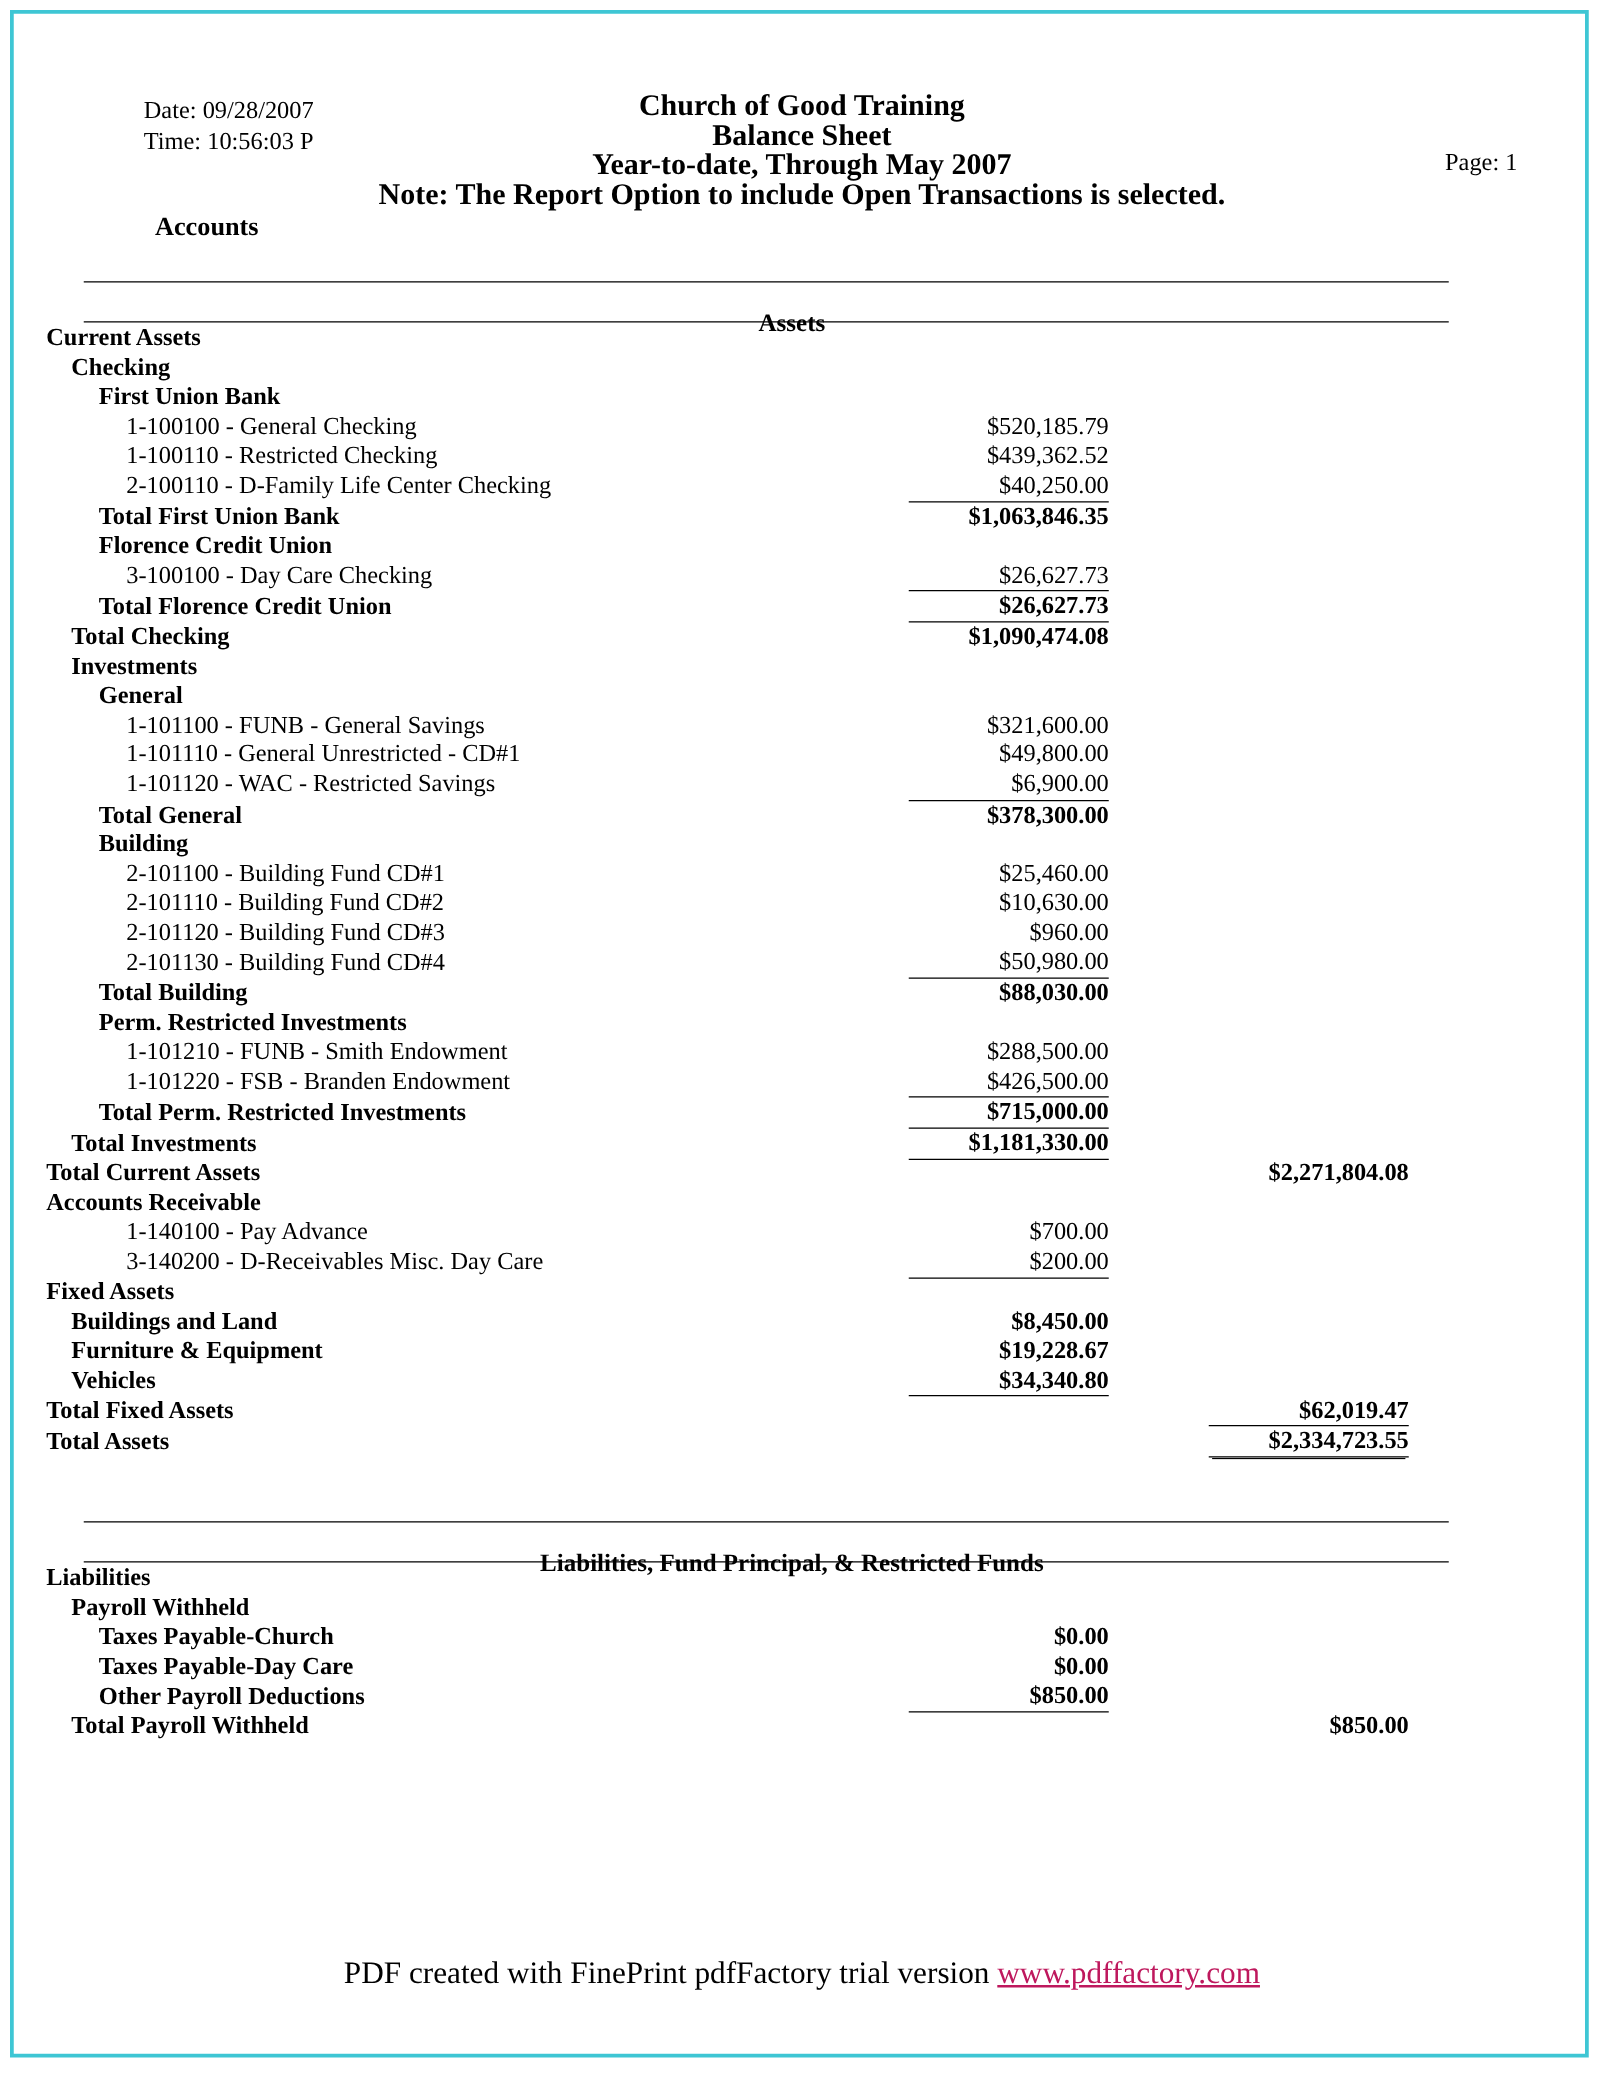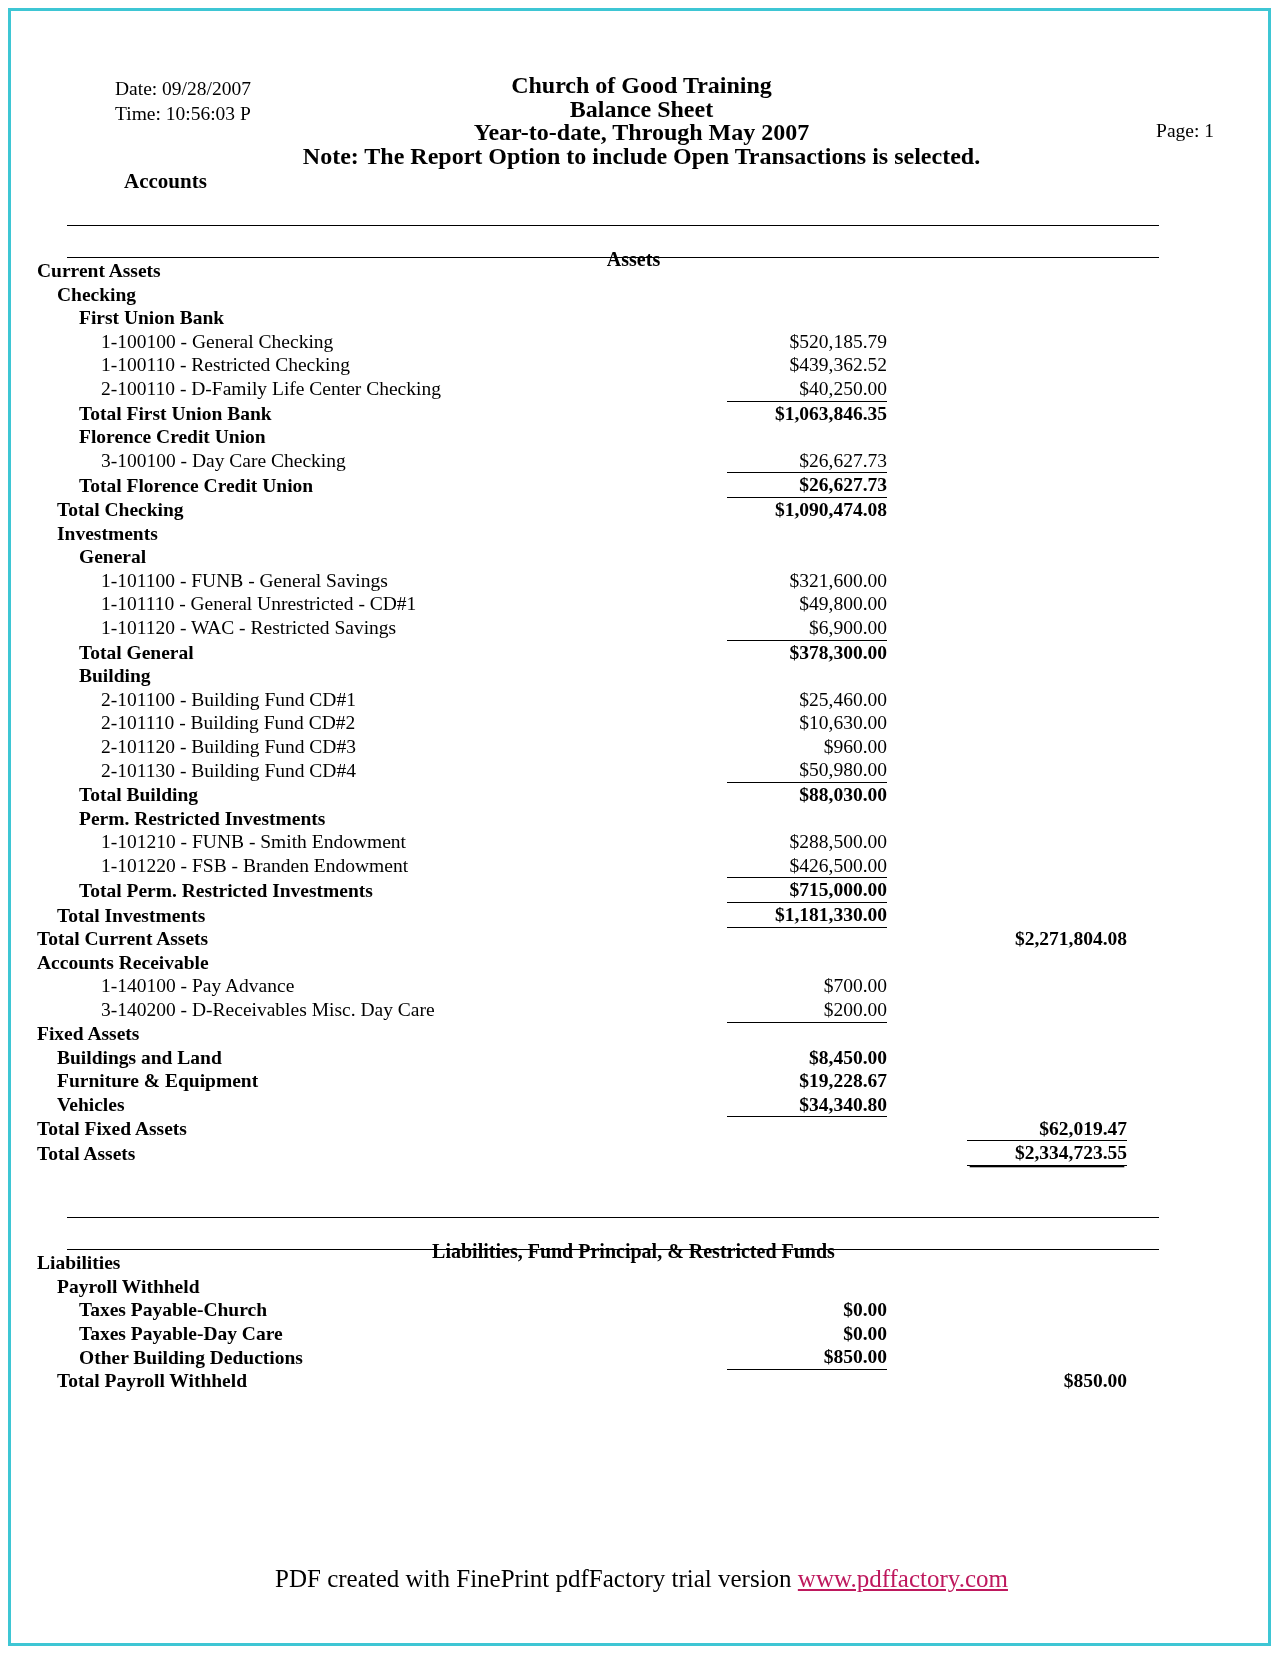"Other Building Deductions" td.c-label { text: Building -> Payroll }
